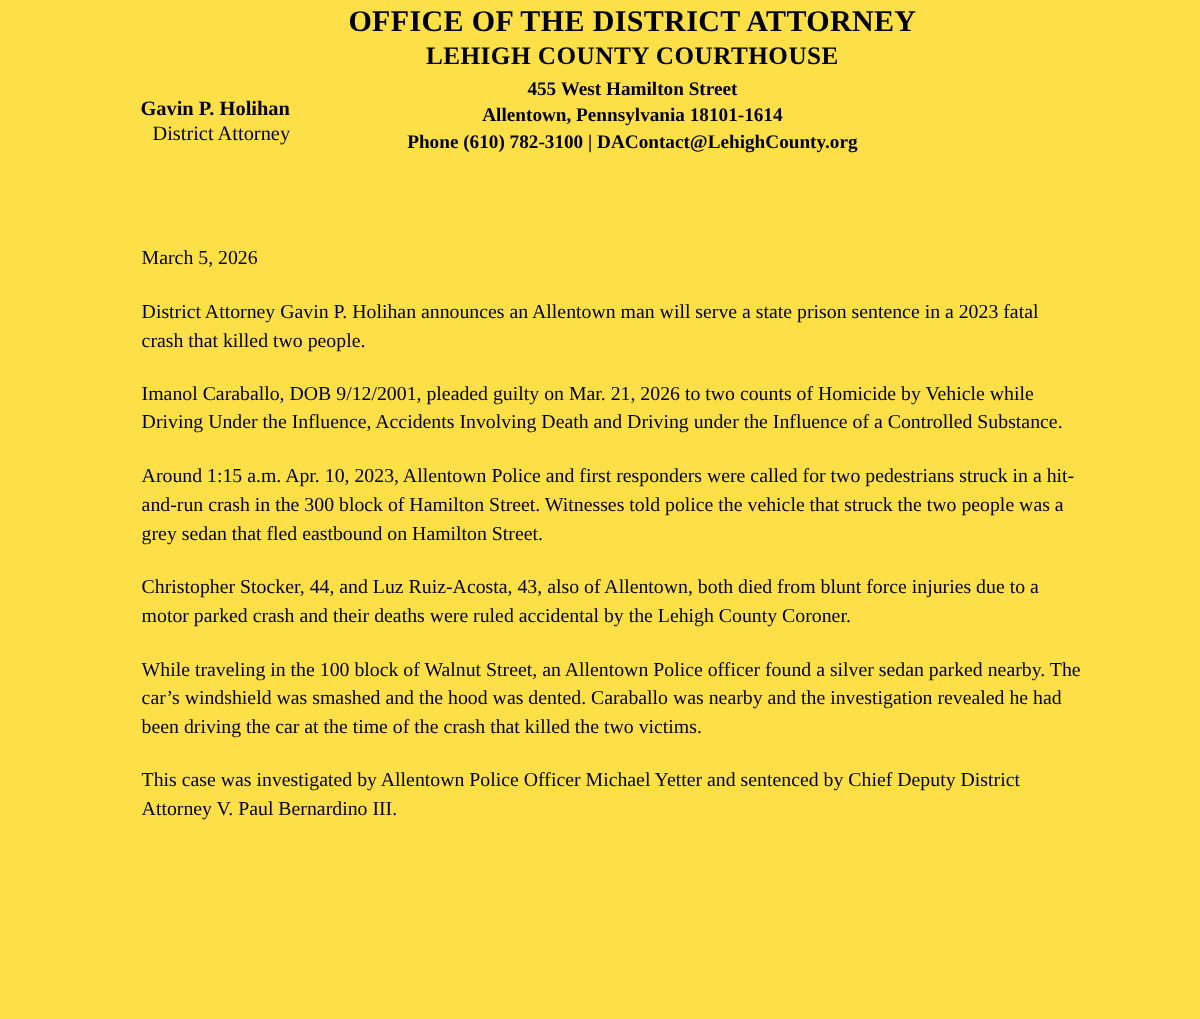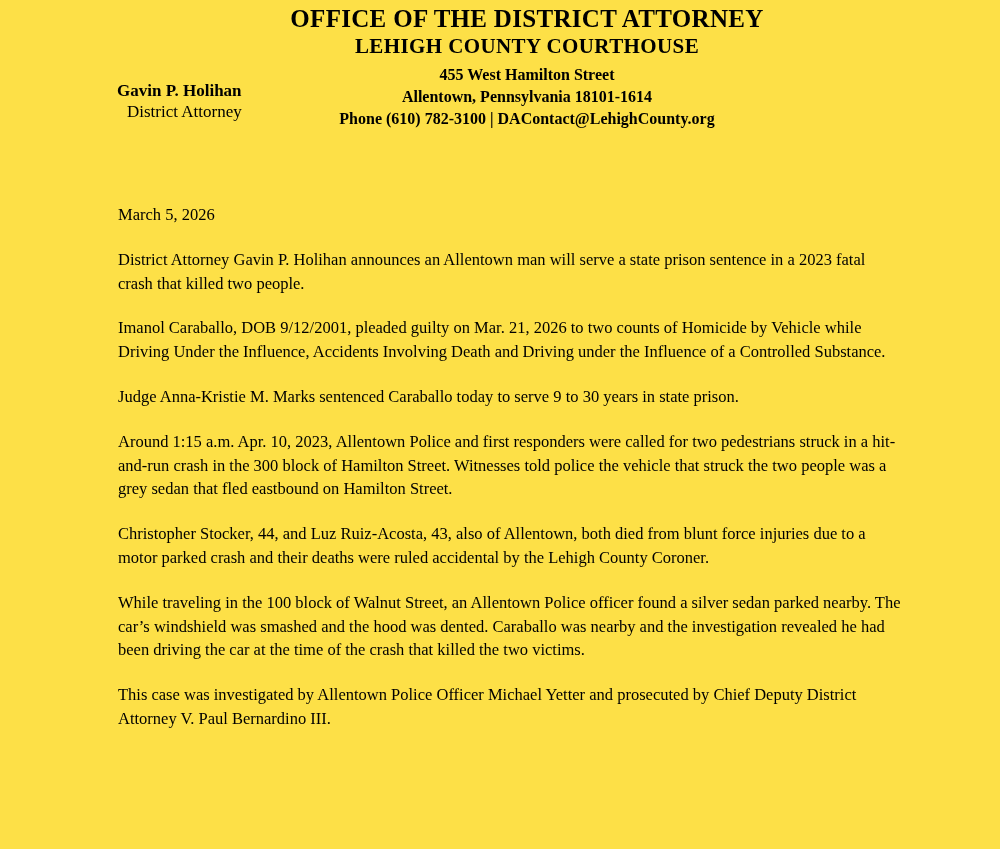"Judge Anna-Kristie M. Marks sentenced" p { html: <p>Judge Anna-Kristie M. Marks sentenced Caraballo today to serve 9 to 30 years in state prison.</p> -> none }
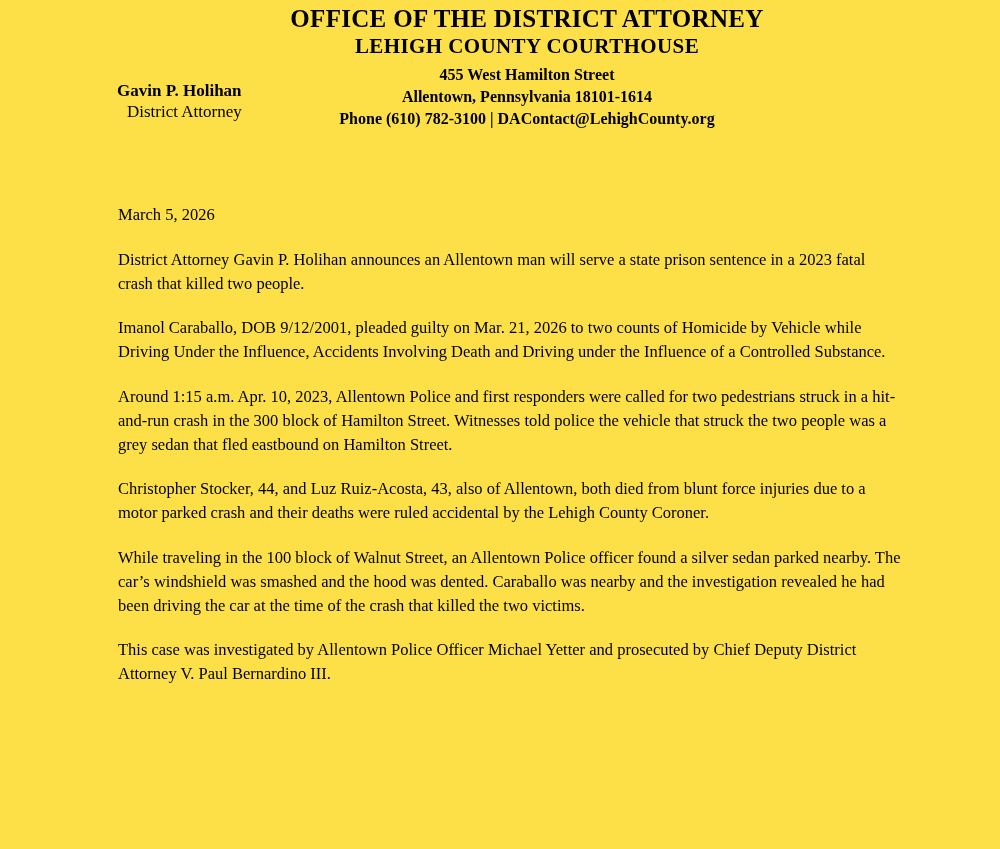"This case was investigated by" p { text: prosecuted -> sentenced }
